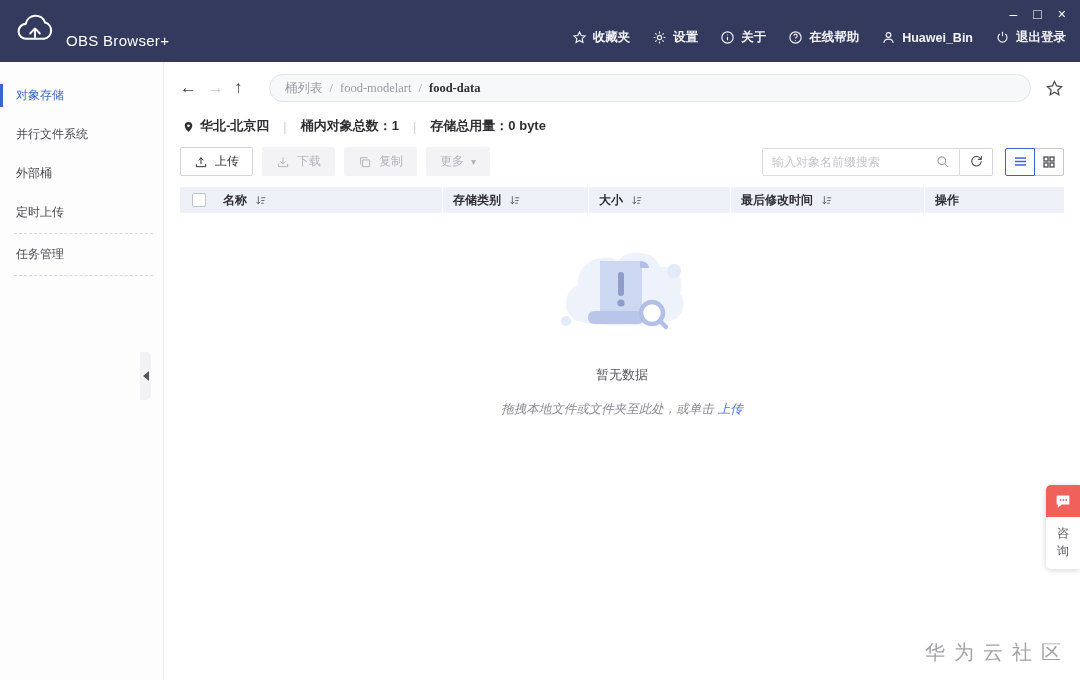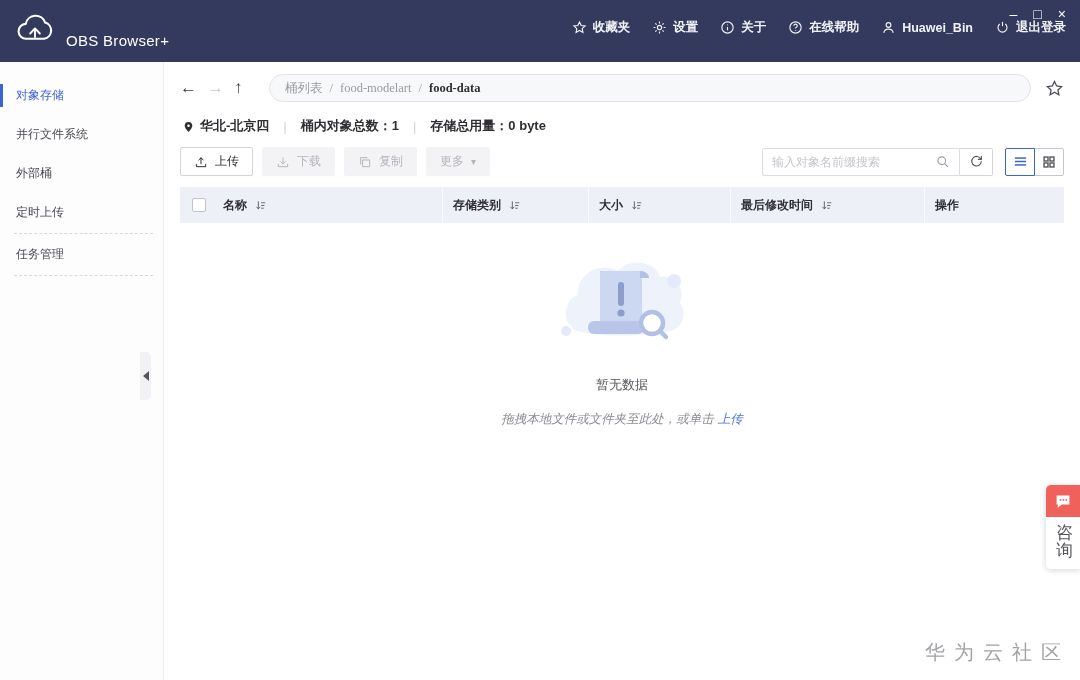"收藏夹" .top-menu { bottom: 26px -> 16px }
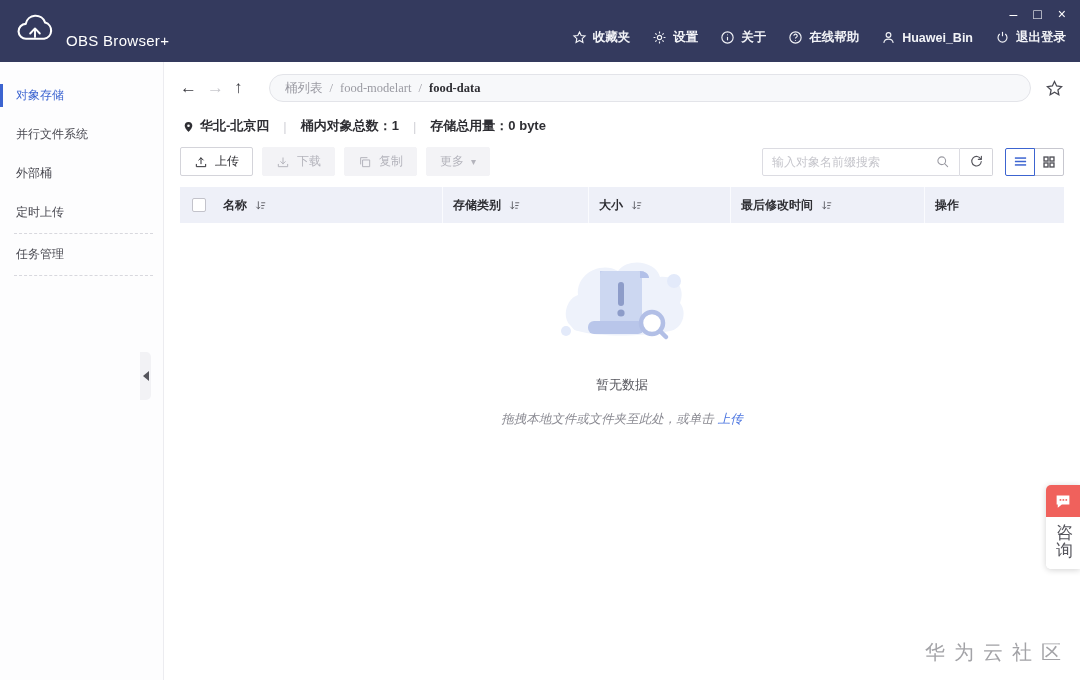"名称" .table-head { height: 36px -> 26px }
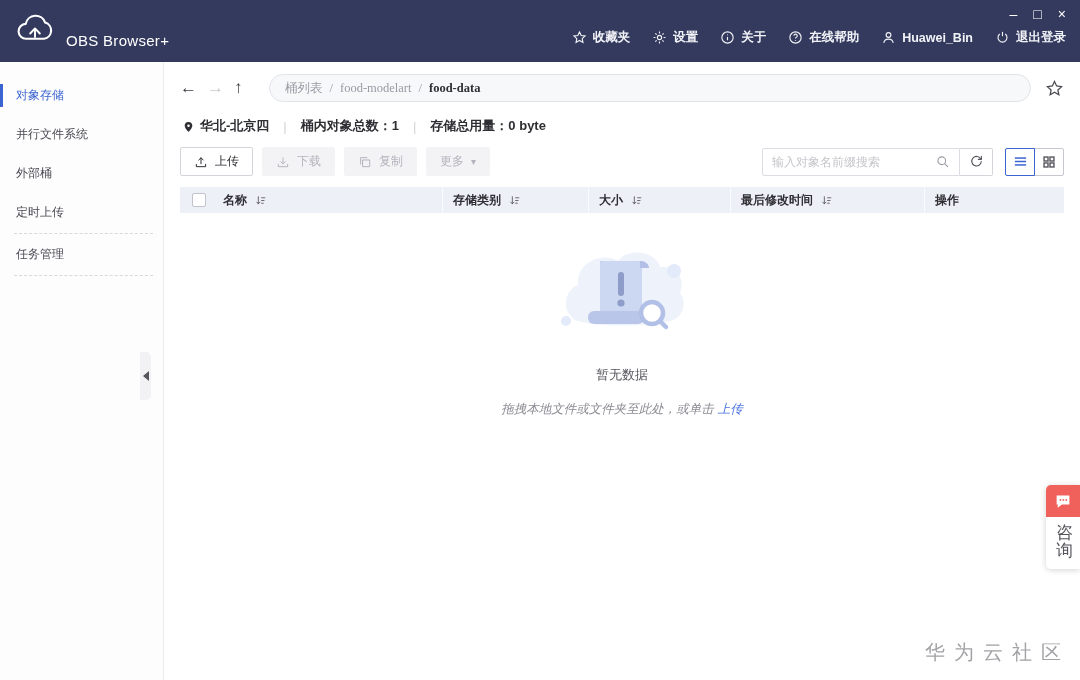"咨询" .consult-label { font-size: 17px -> 12px; text-align: left -> center }
